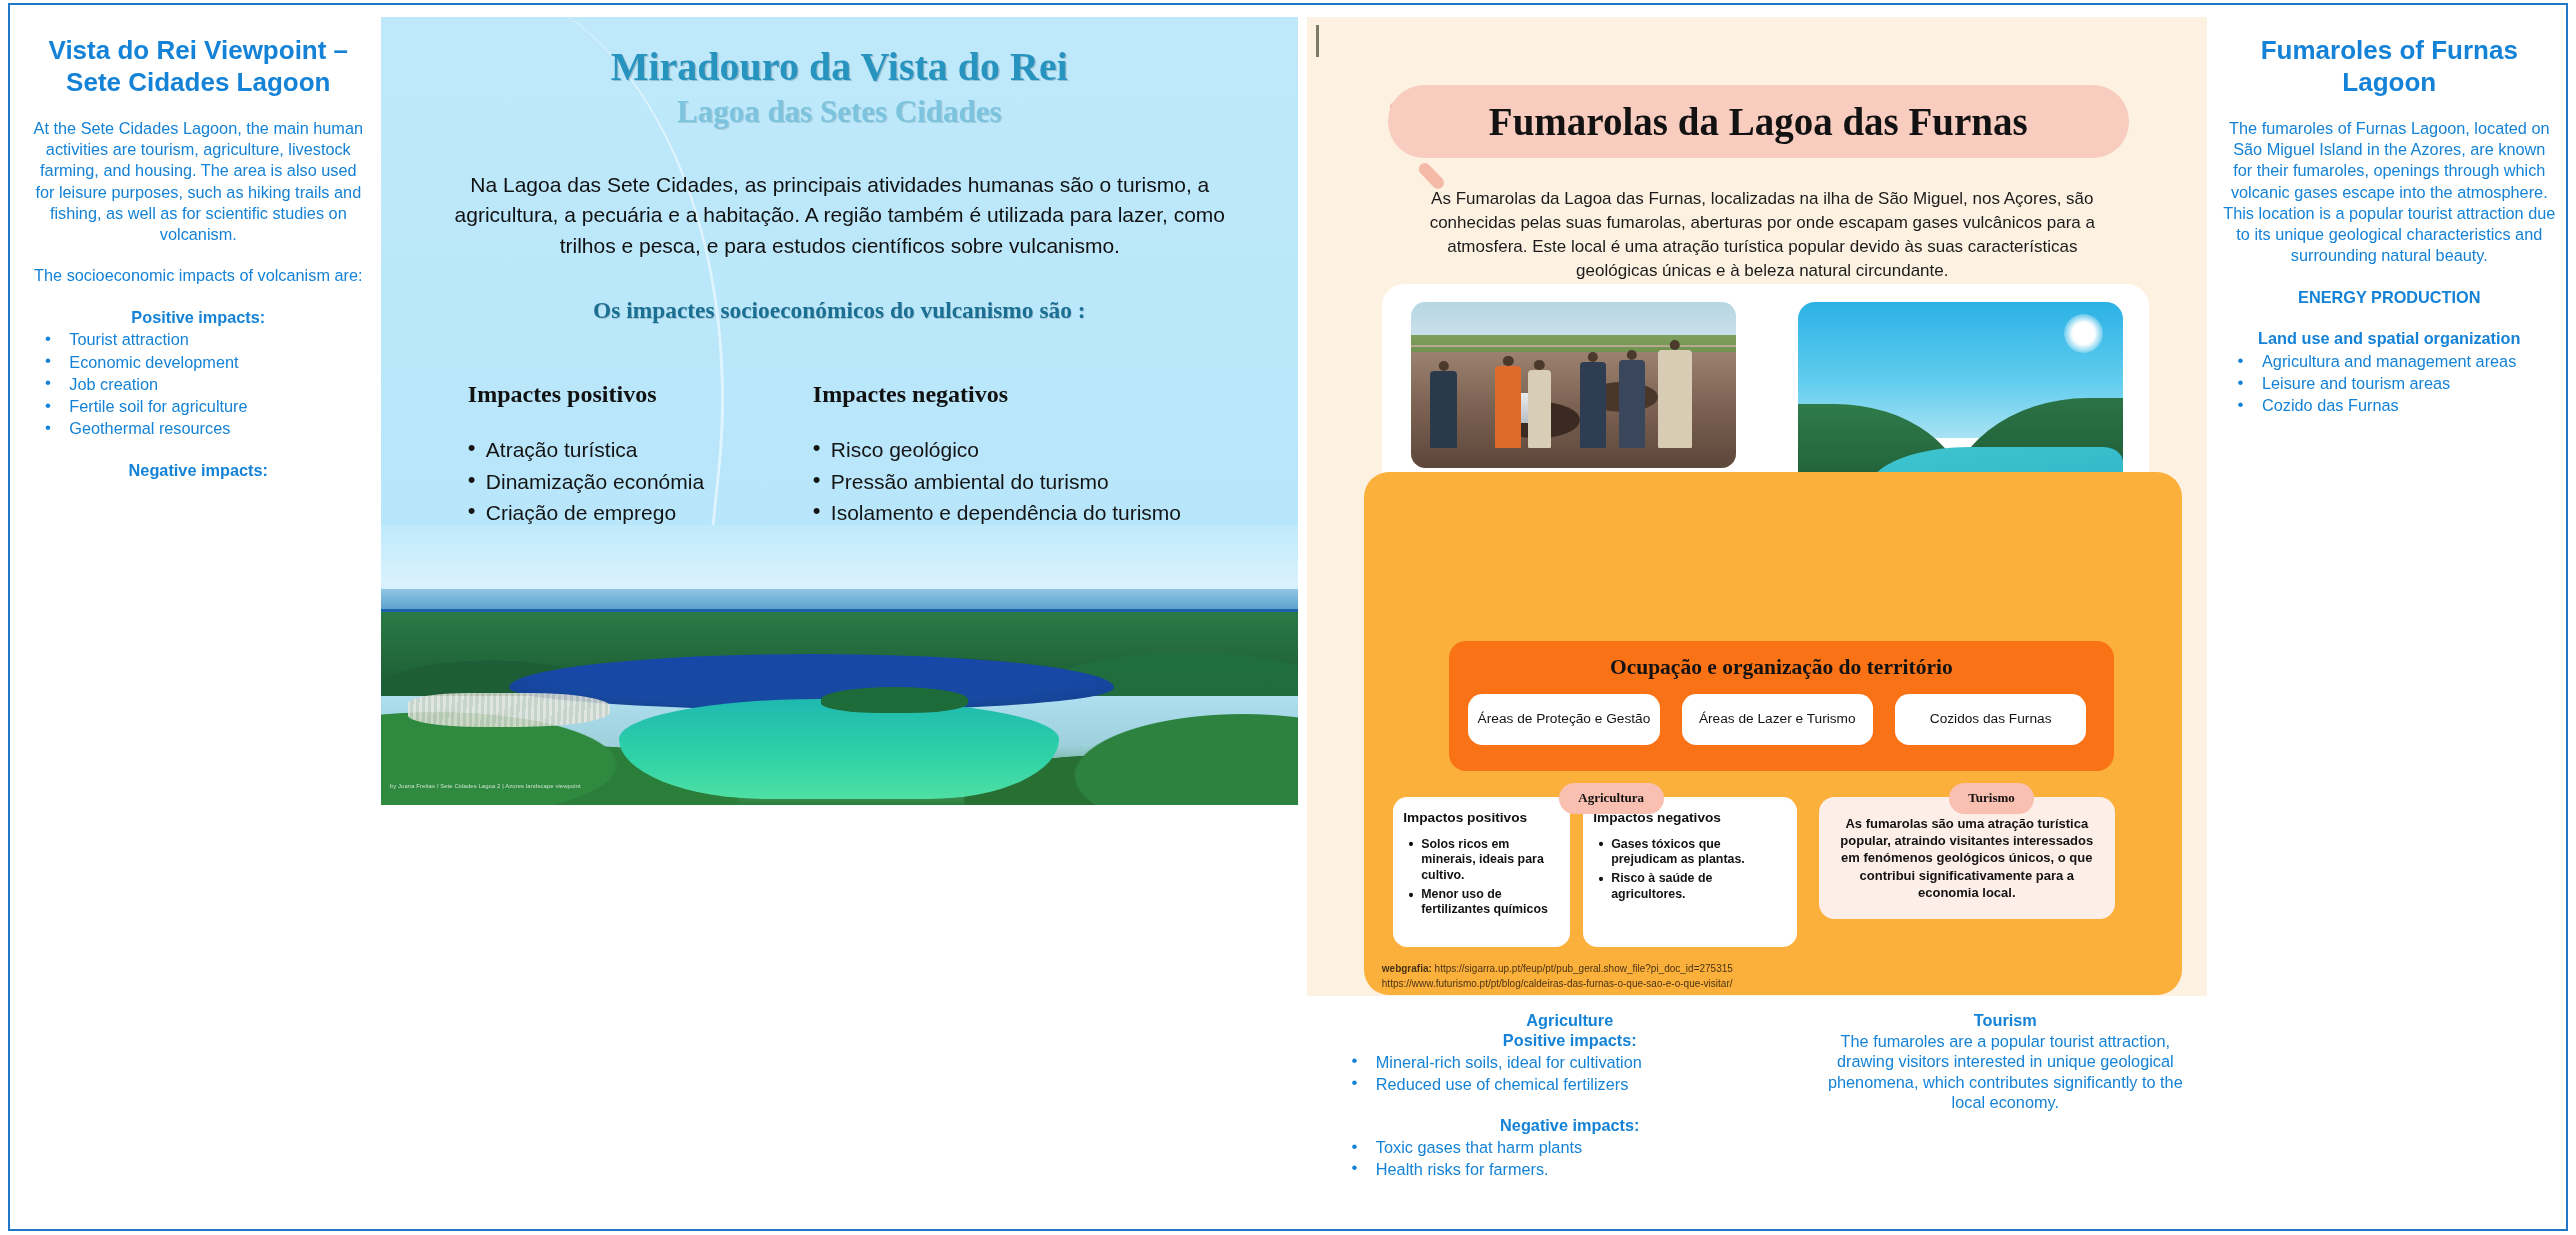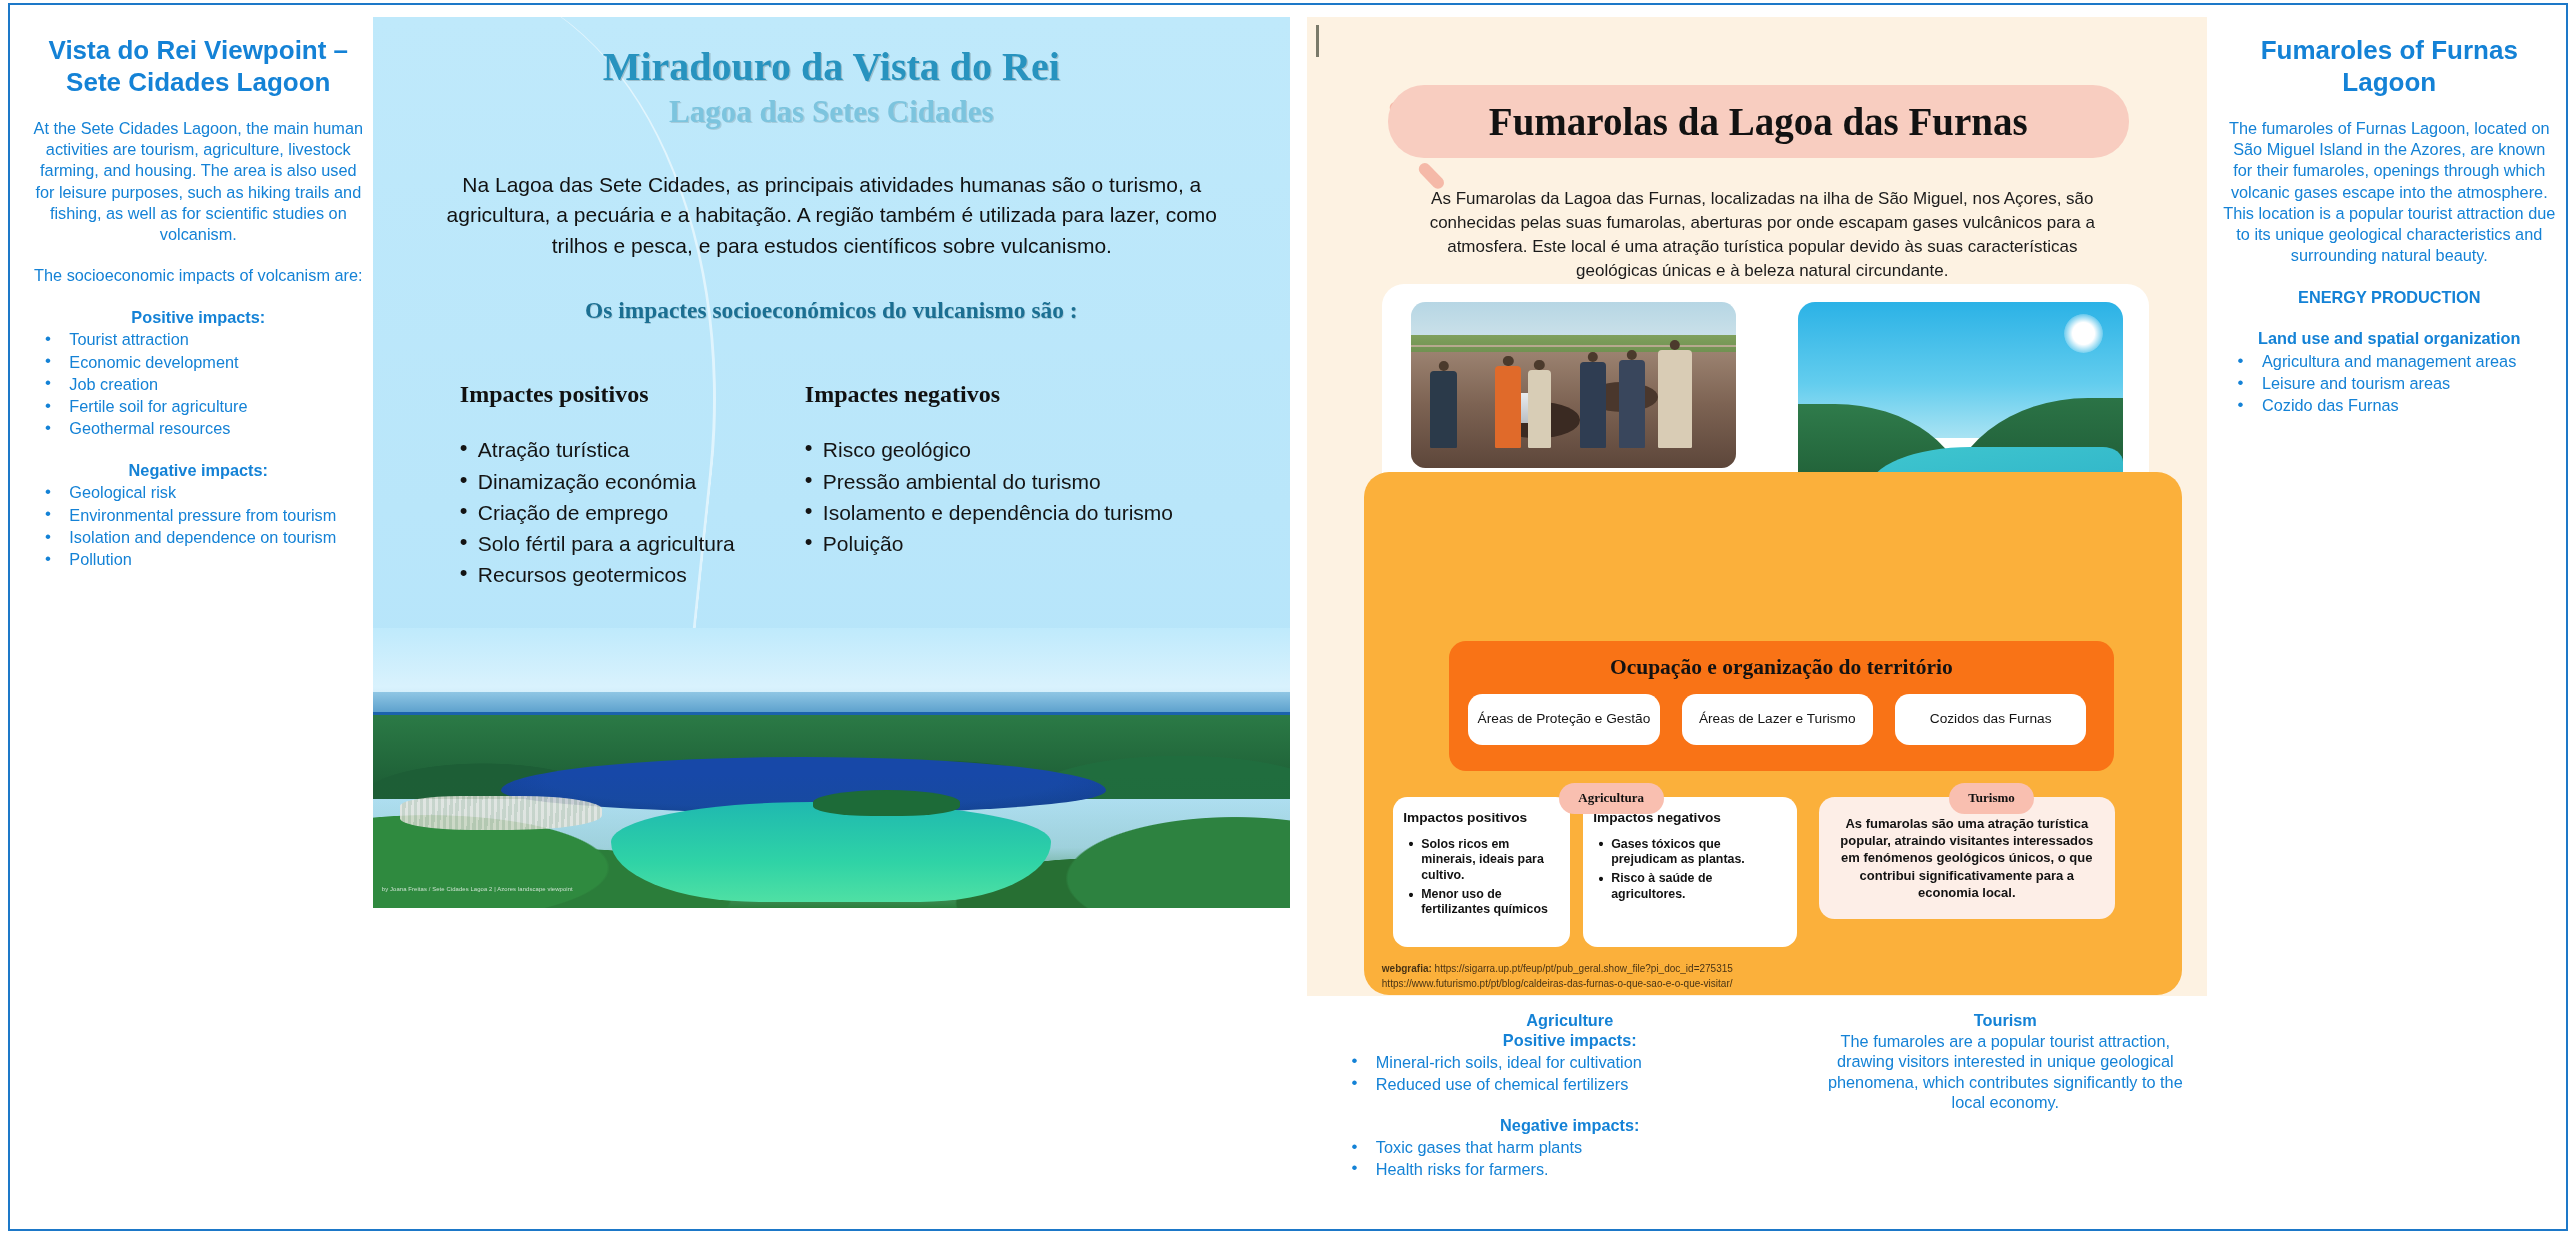"Miradouro da Vista do Rei" #slide1 { height: 891px -> 788px; left: 363px -> 371px }
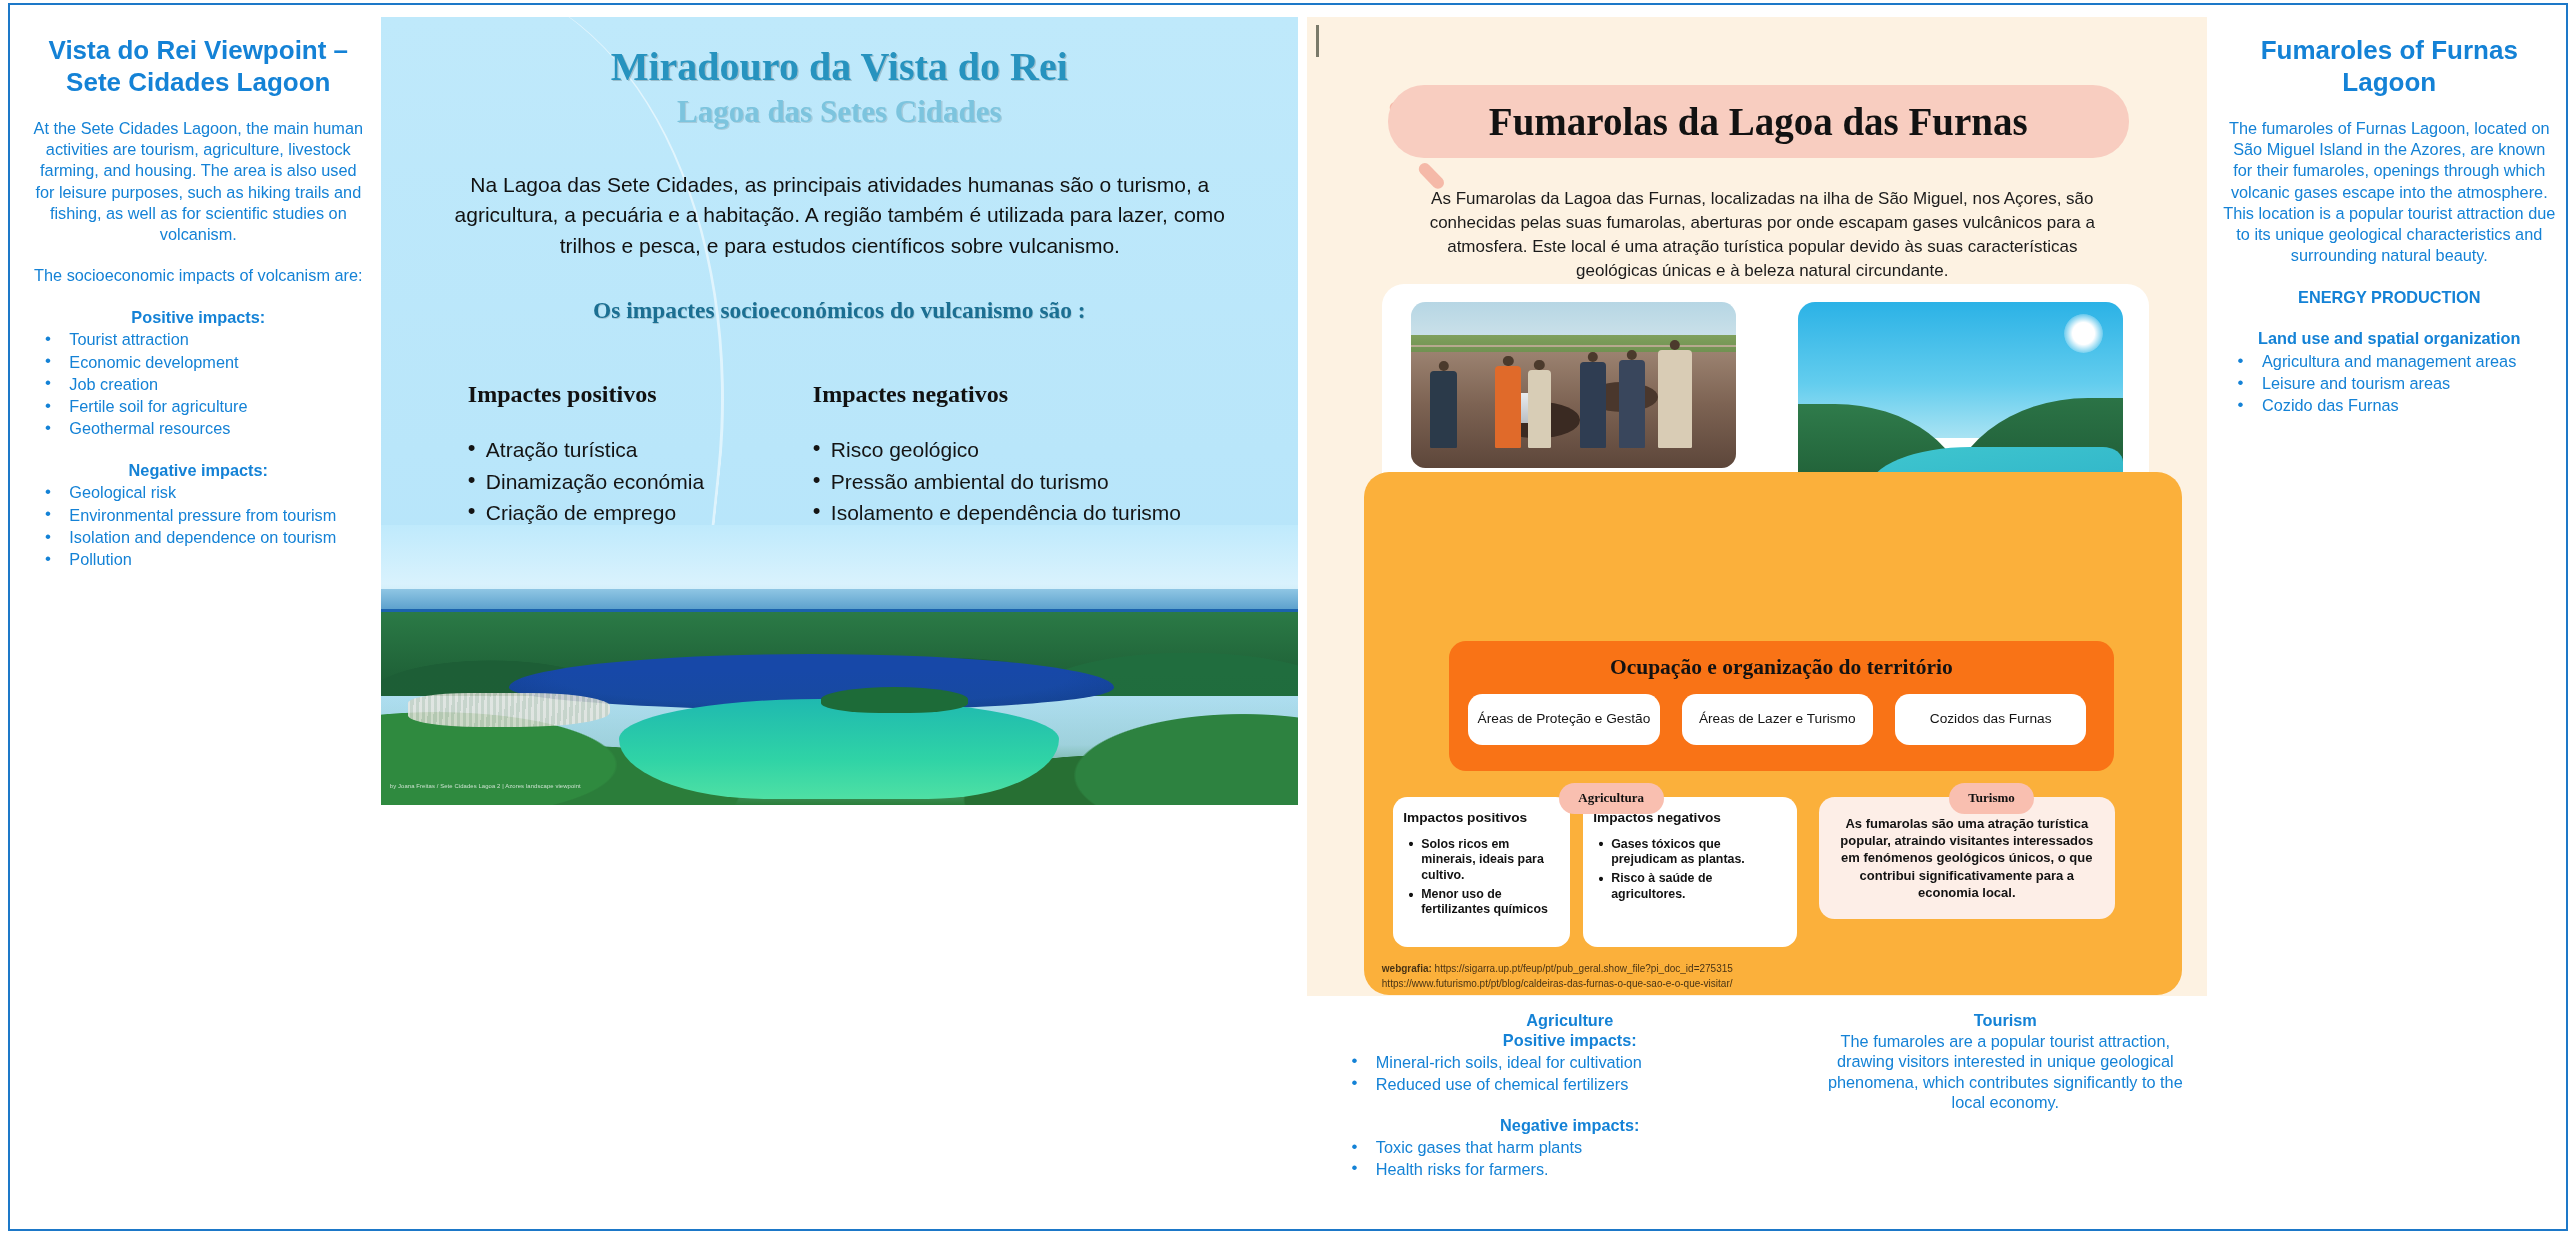"Geological risk" ul.side-list { html: <ul> <li>Geological risk</li> <li>Environmental pressure from tourism</li> <li>Isolation and dependence on tourism</li> <li>Pollution</li> </ul> -> none }
